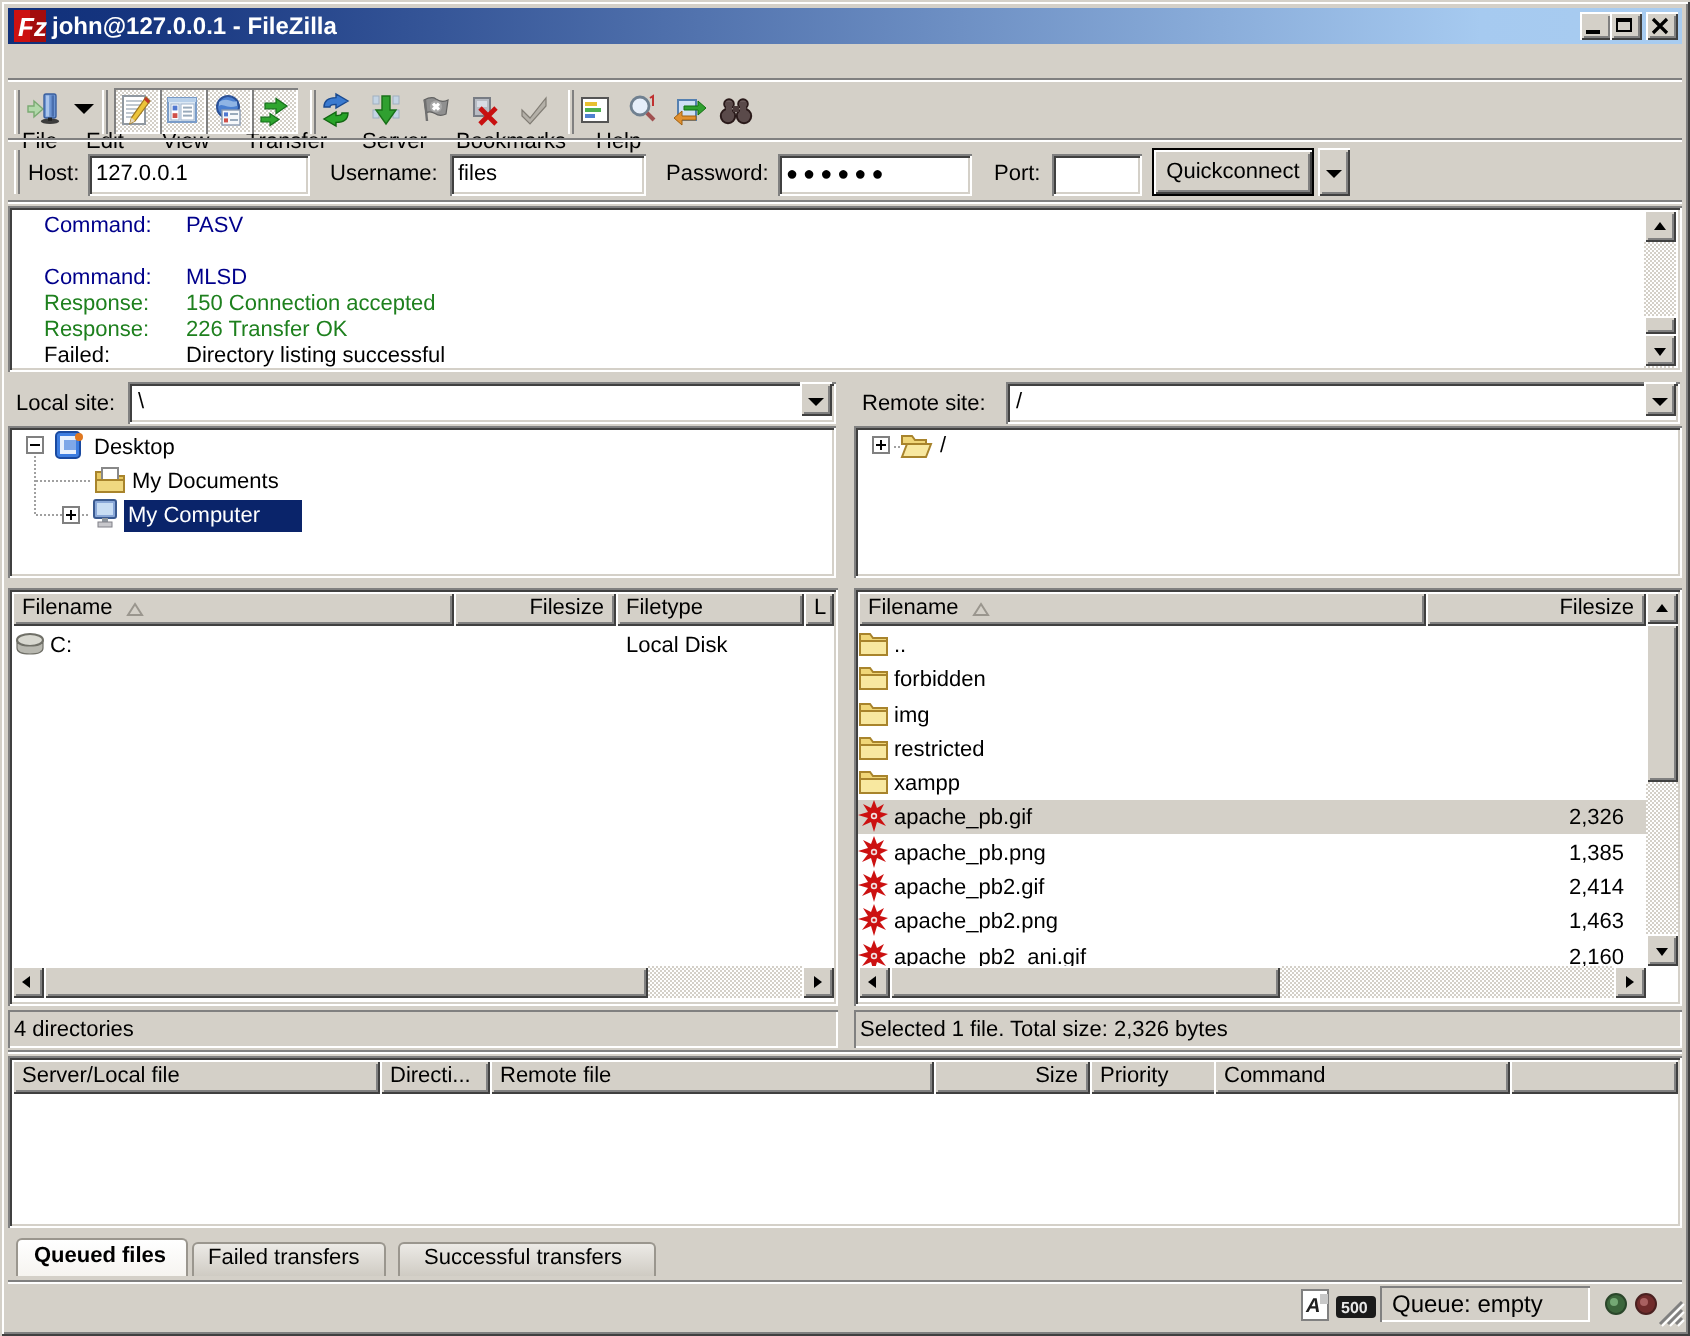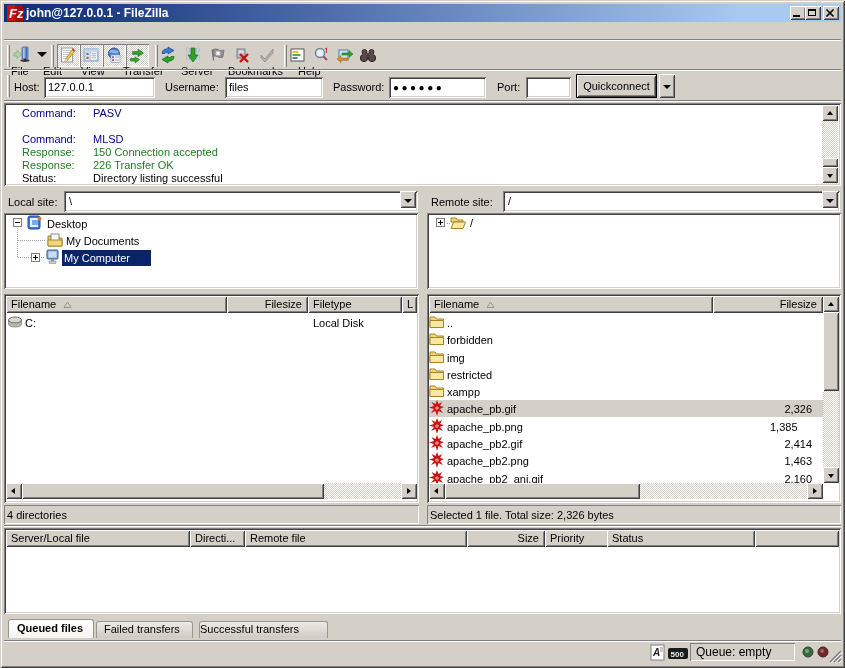"Status:" span.loglbl { text: Status -> Failed }
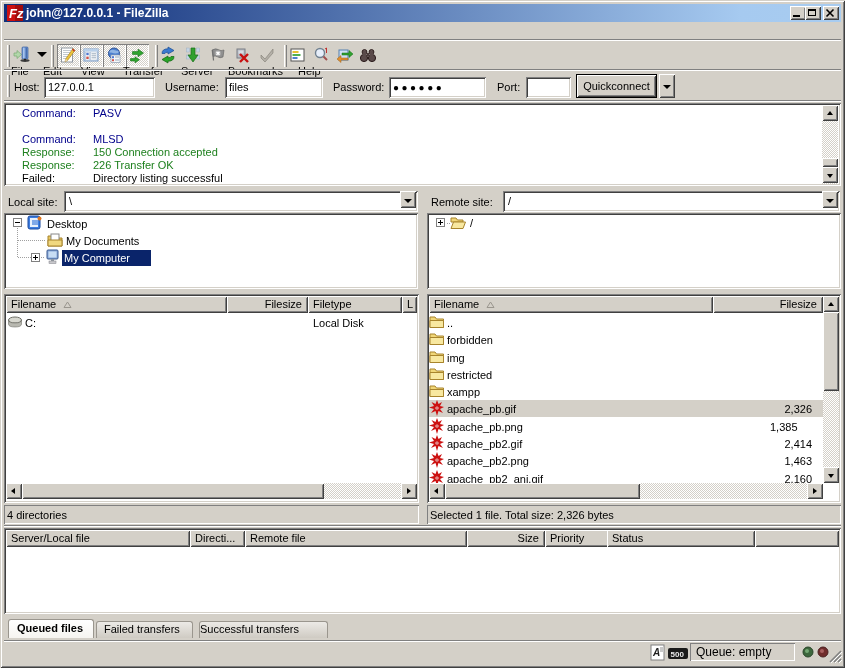"1,385" span.txt { text-align: left -> right }
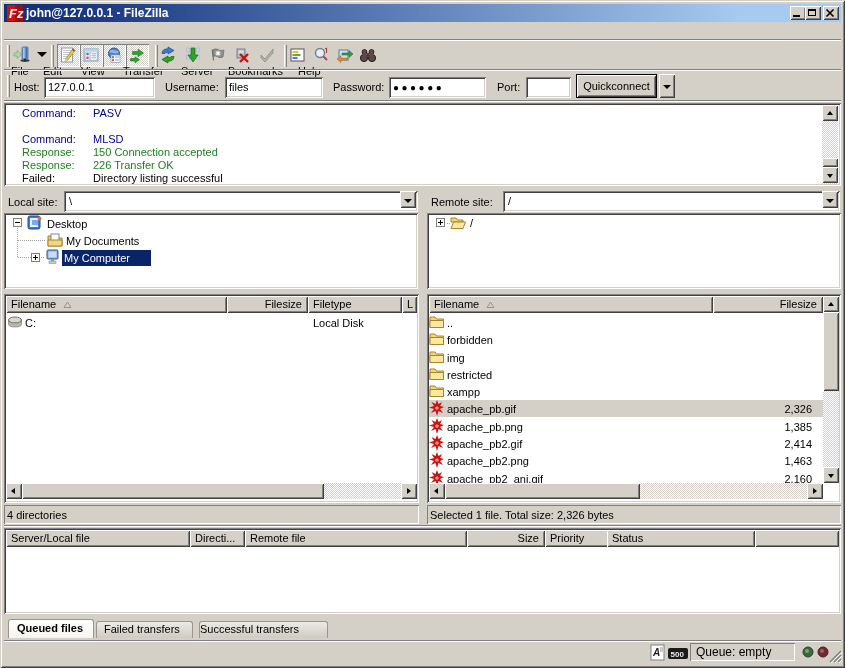"Status" div.hdrcell { text: Status -> Command }
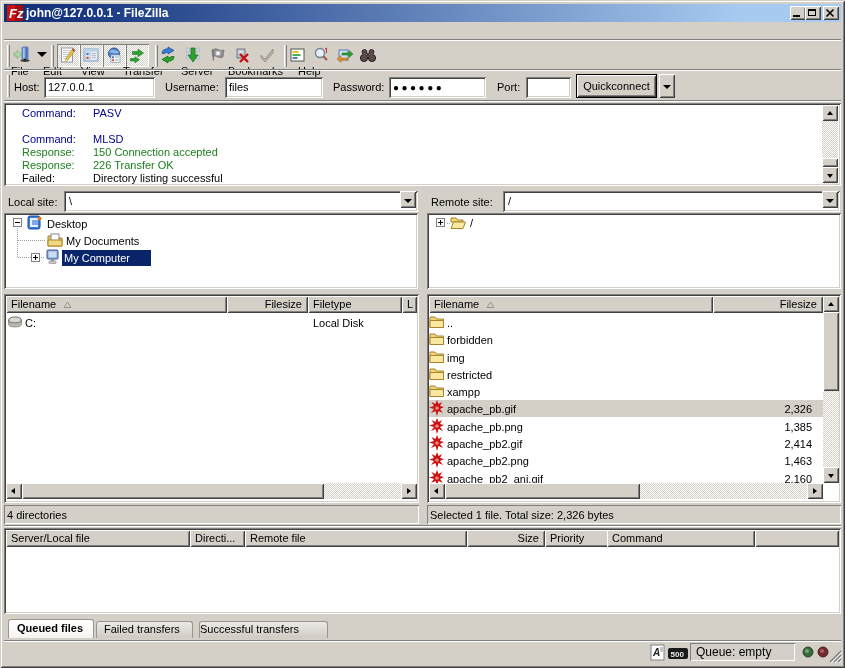"Successful transfers" span.txt { left: 200px -> 212px }
